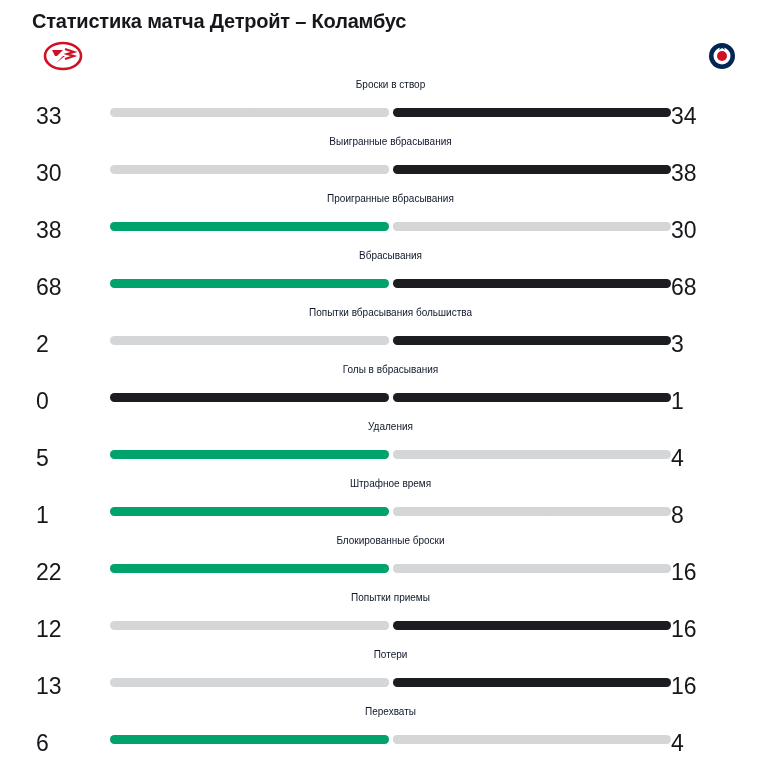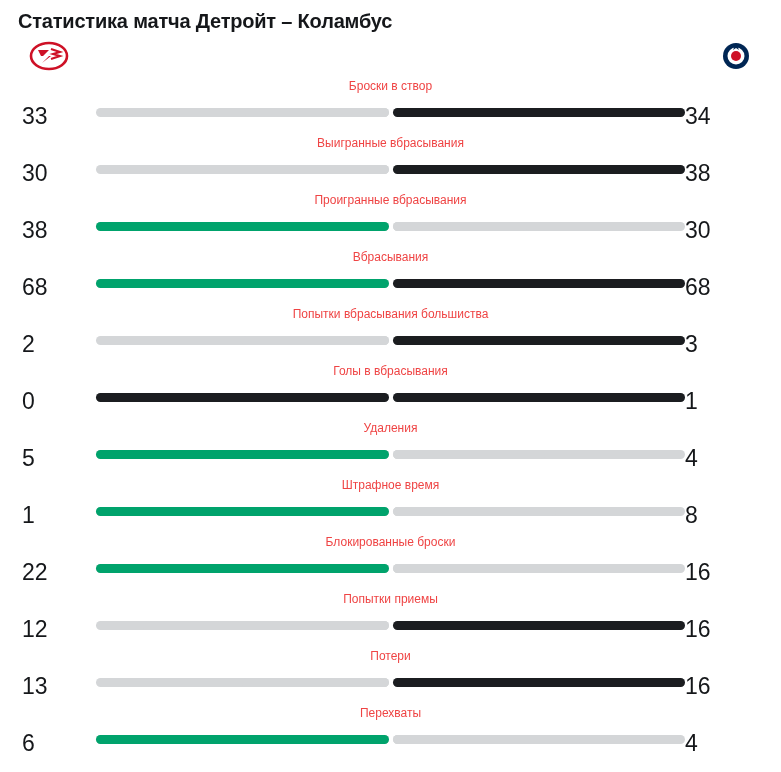"Статистика матча Детройт – Коламбус" .page { padding: 0 14px -> 0 28px }
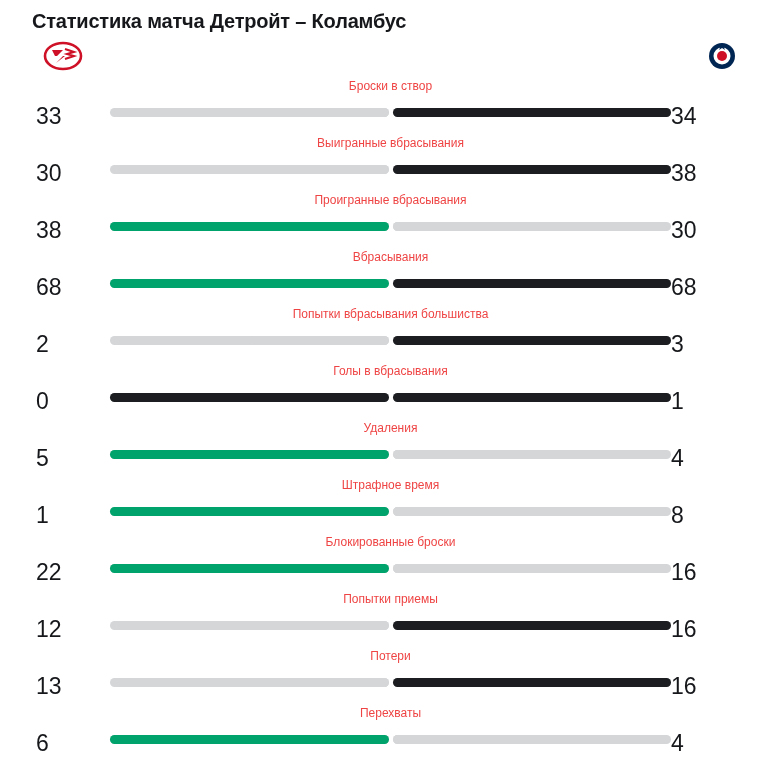"Броски в створ" .stat-label { color: #ef4444 -> #0f172a; font-size: 12px -> 10px }
